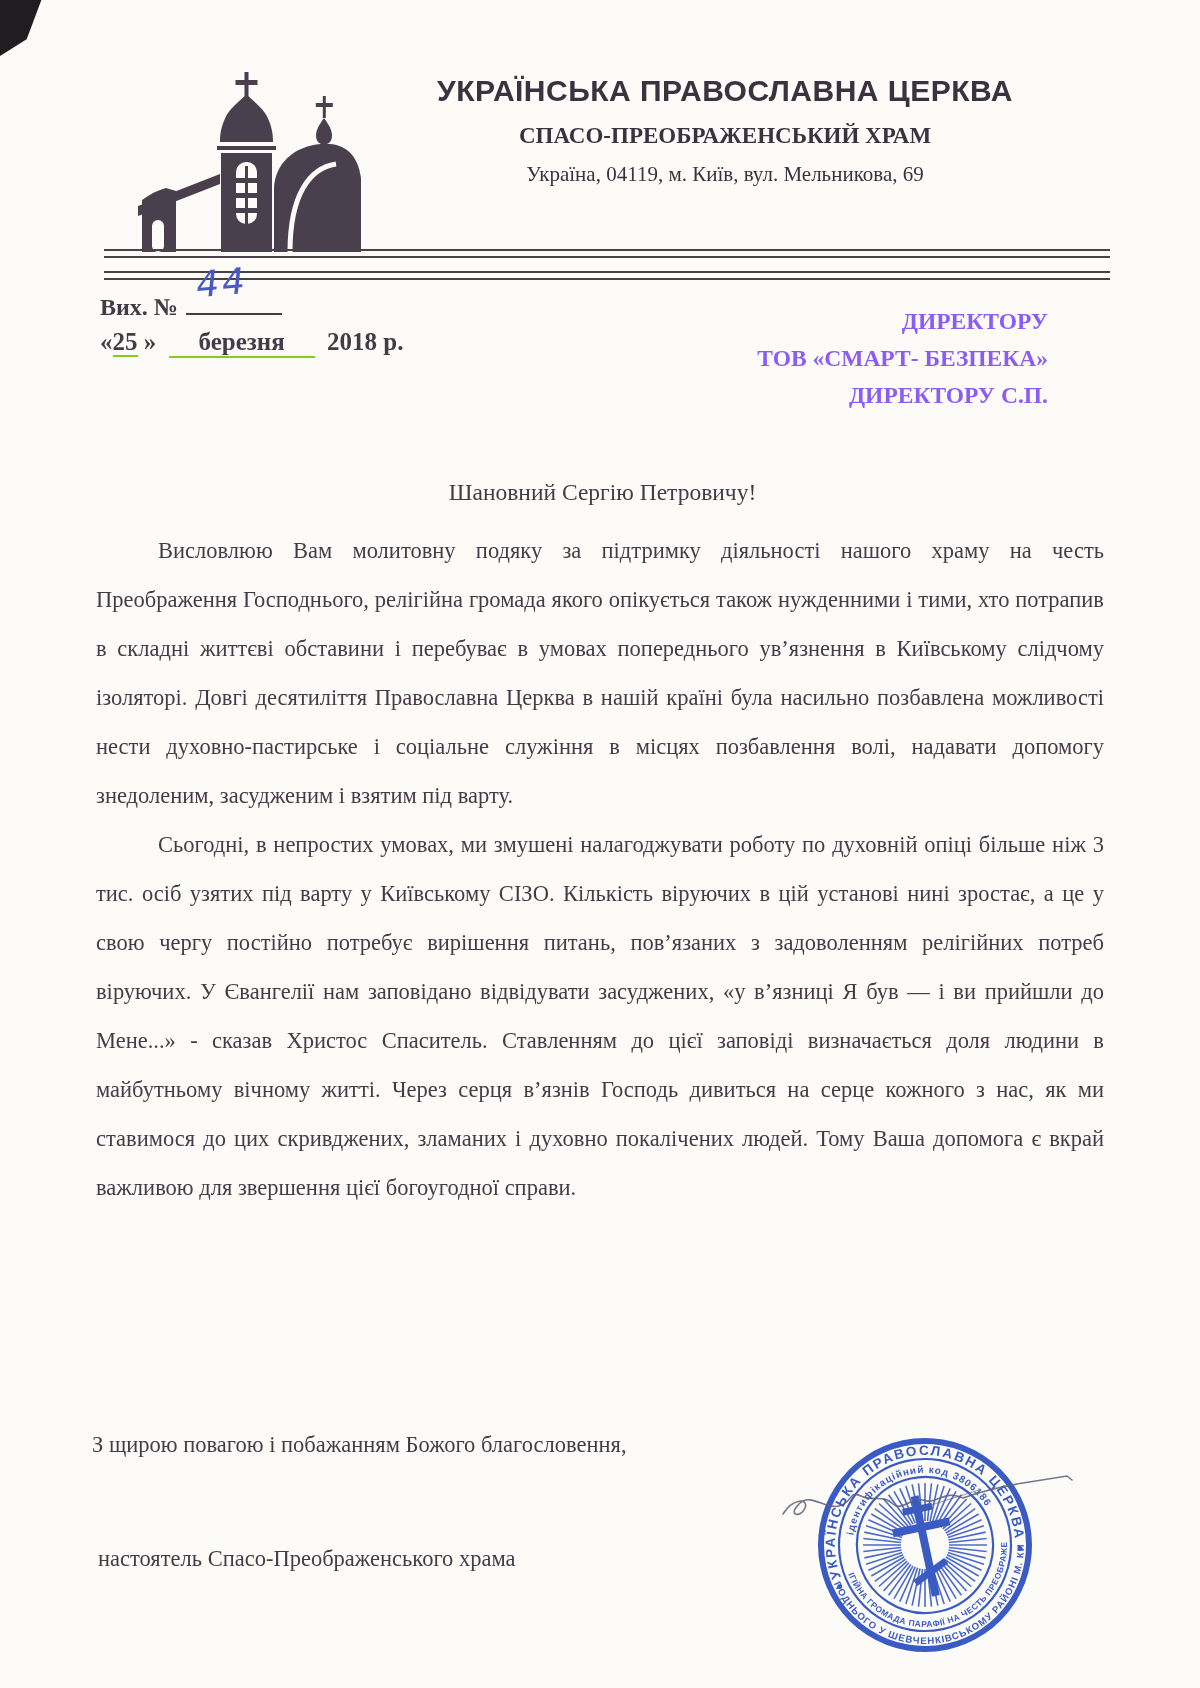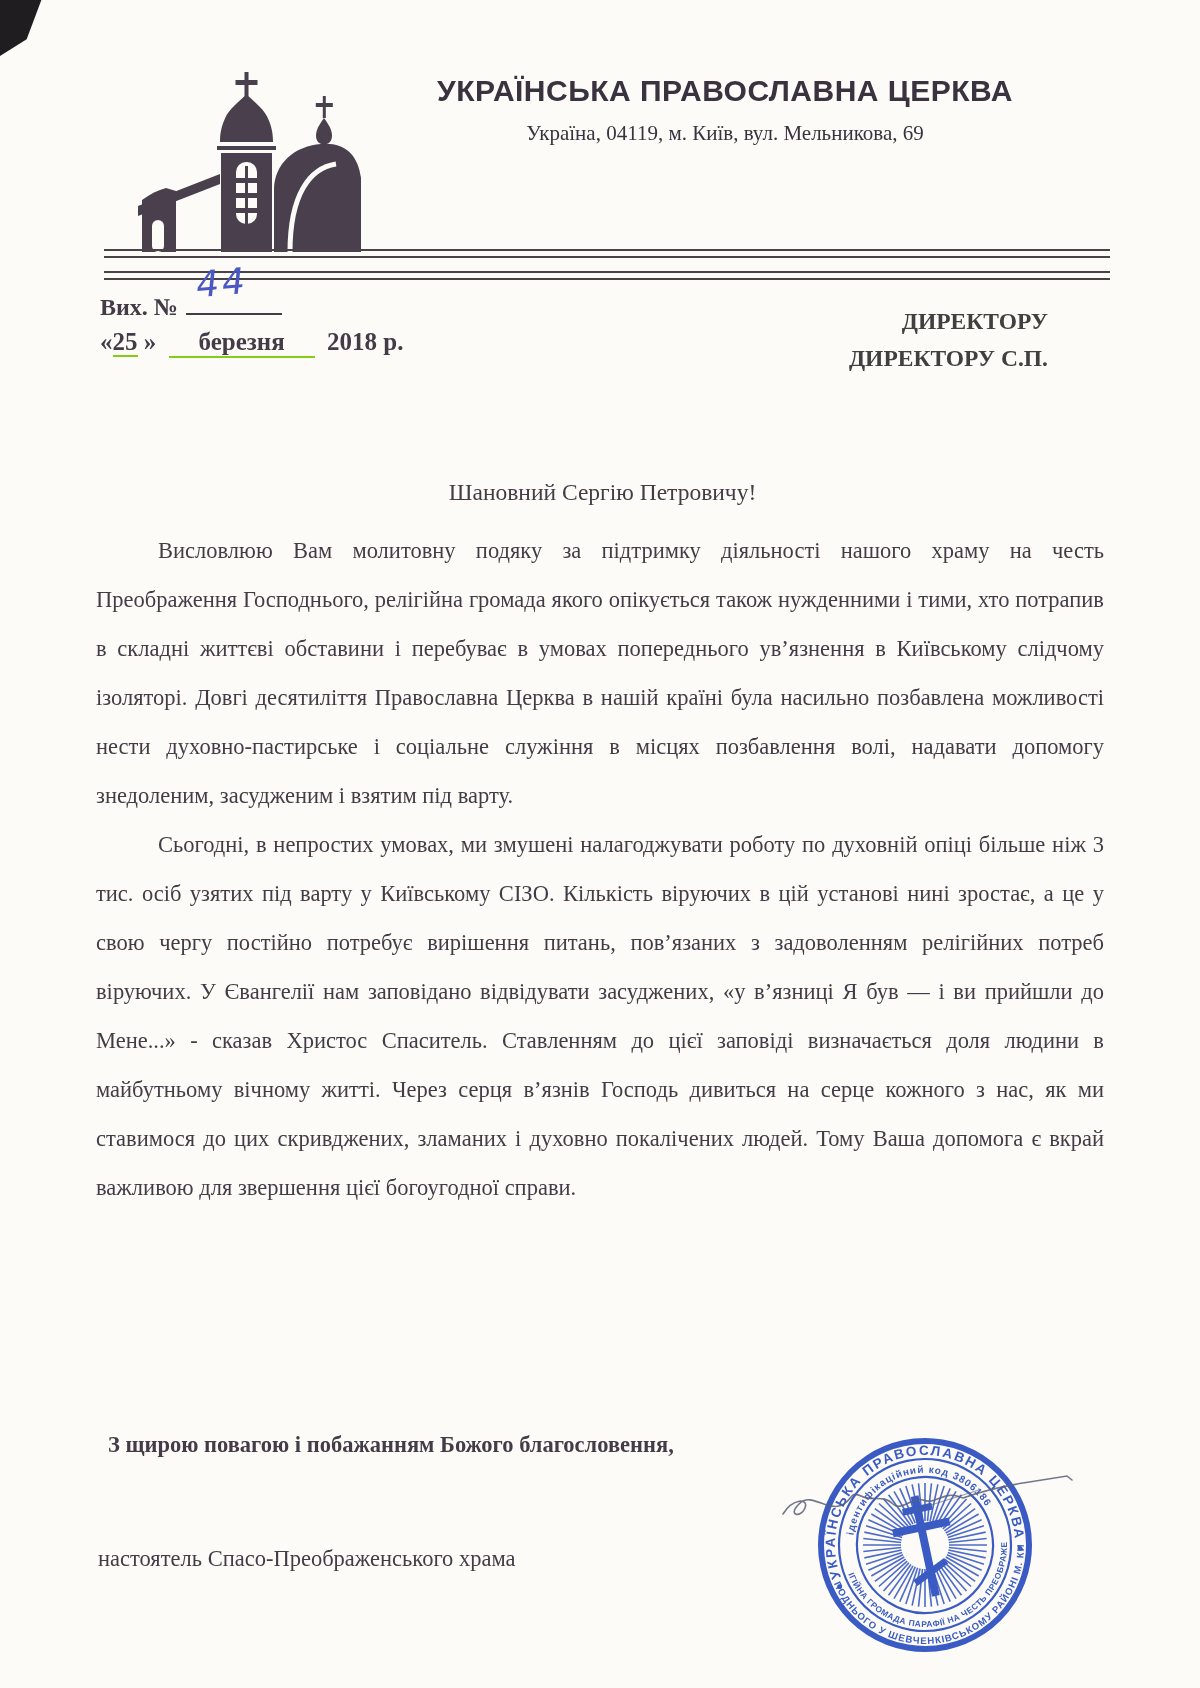"СПАСО-ПРЕОБРАЖЕНСЬКИЙ ХРАМ" div.temple-title { html: none -> <div>СПАСО-ПРЕОБРАЖЕНСЬКИЙ ХРАМ</div> }
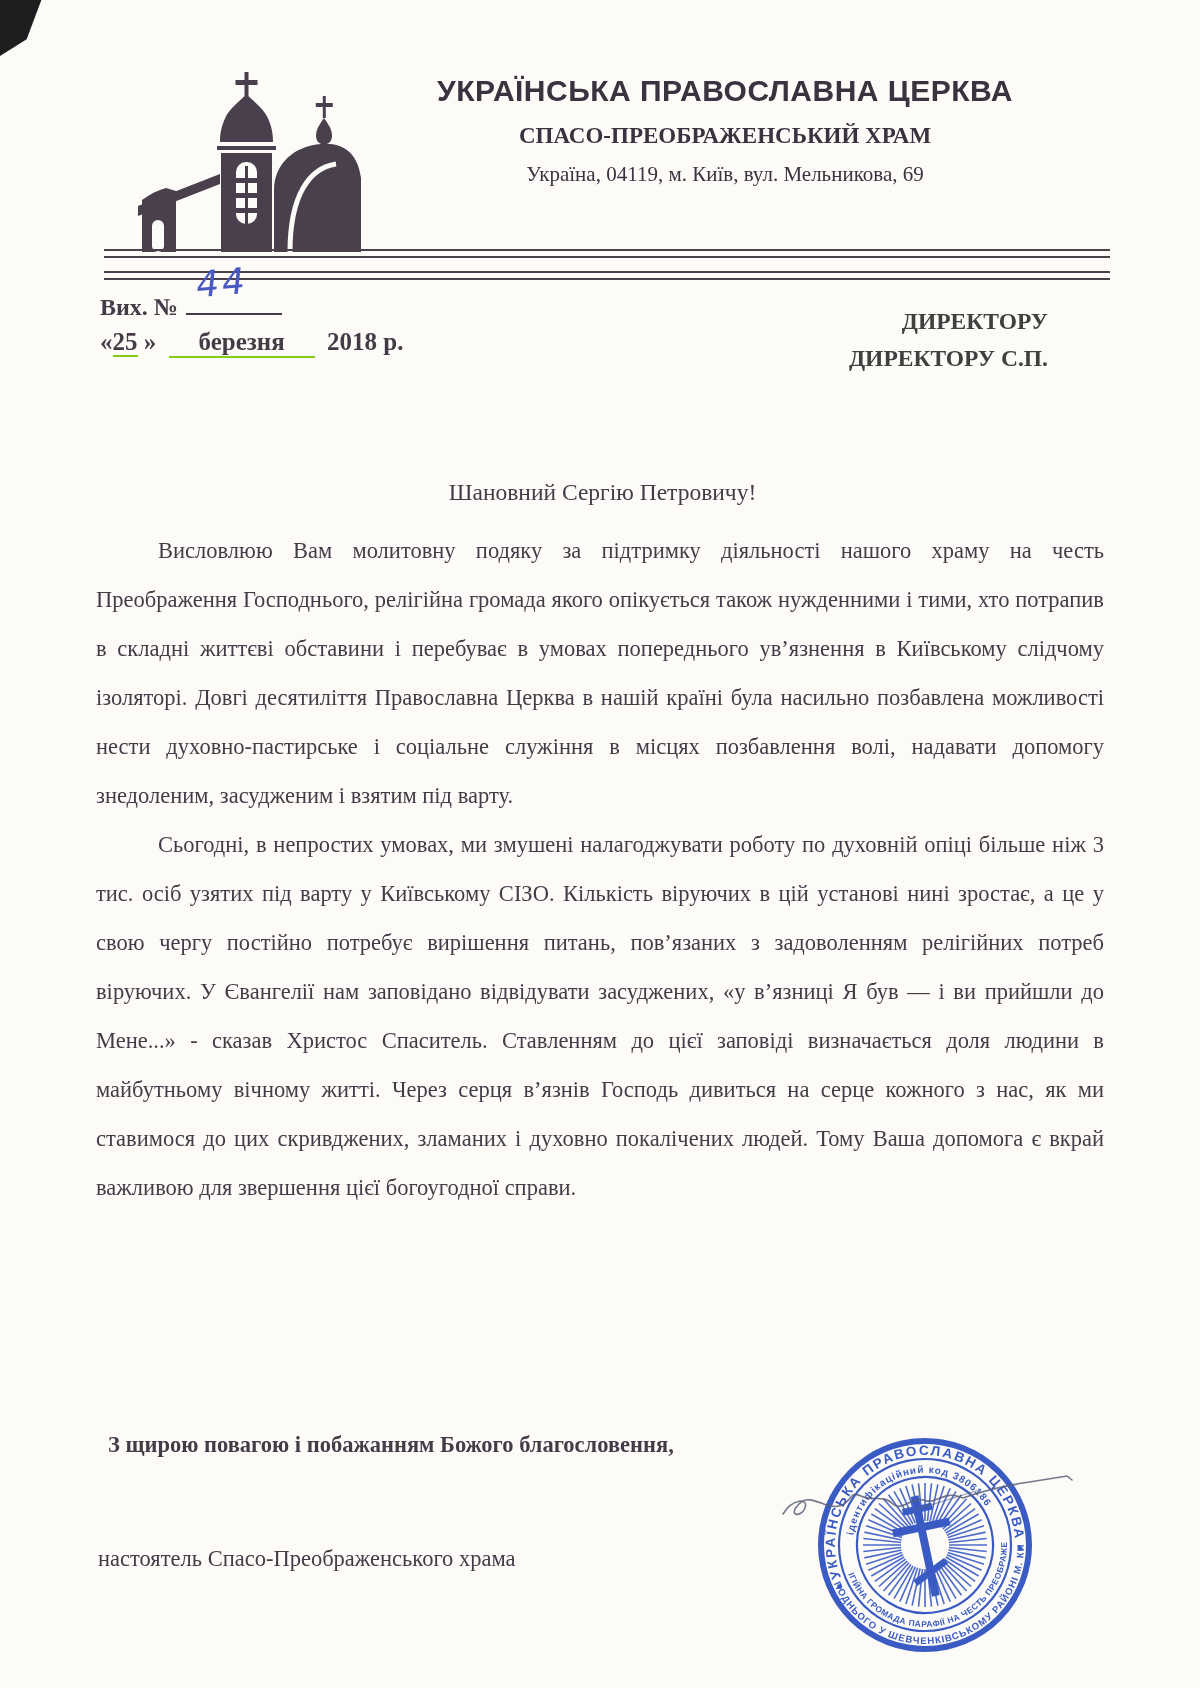"ДИРЕКТОРУ" .recipient { color: #404040 -> #8b5cf6 }
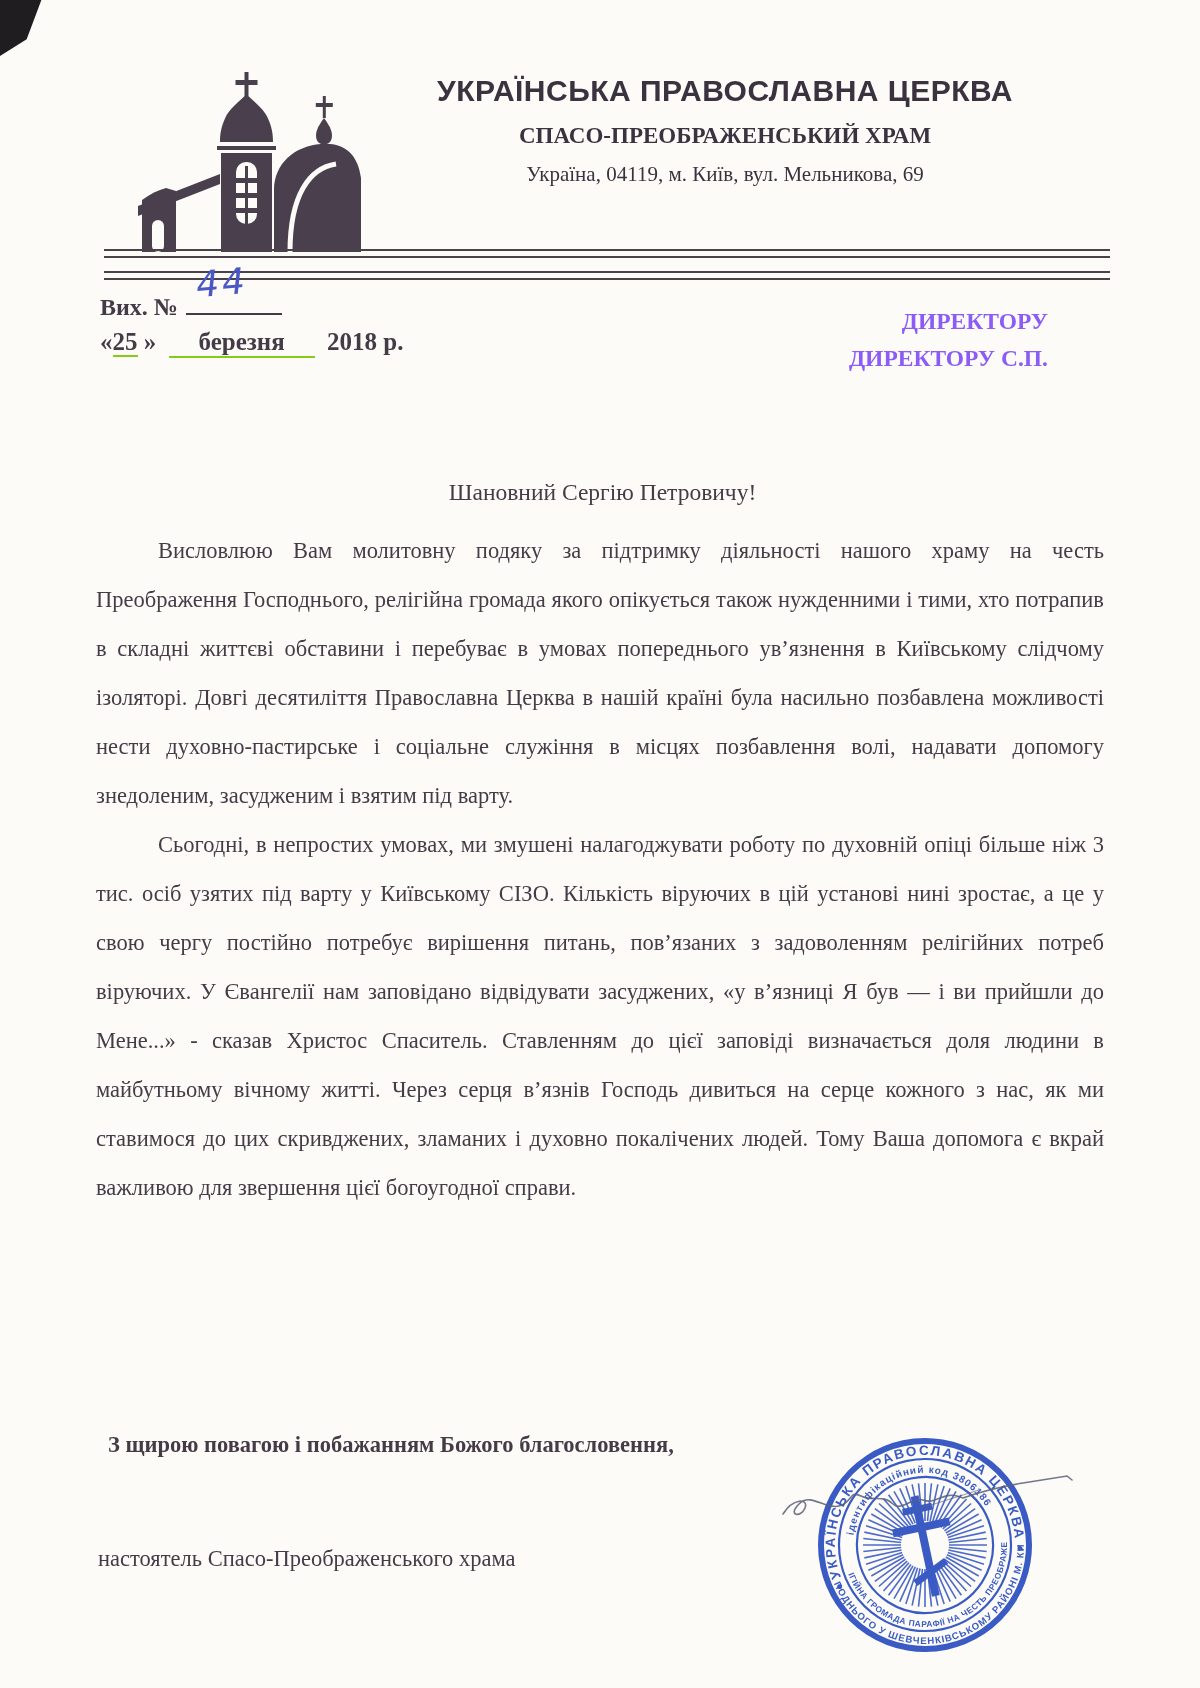"ТОВ «СМАРТ- БЕЗПЕКА»" div { html: none -> <div>ТОВ «СМАРТ- БЕЗПЕКА»</div> }
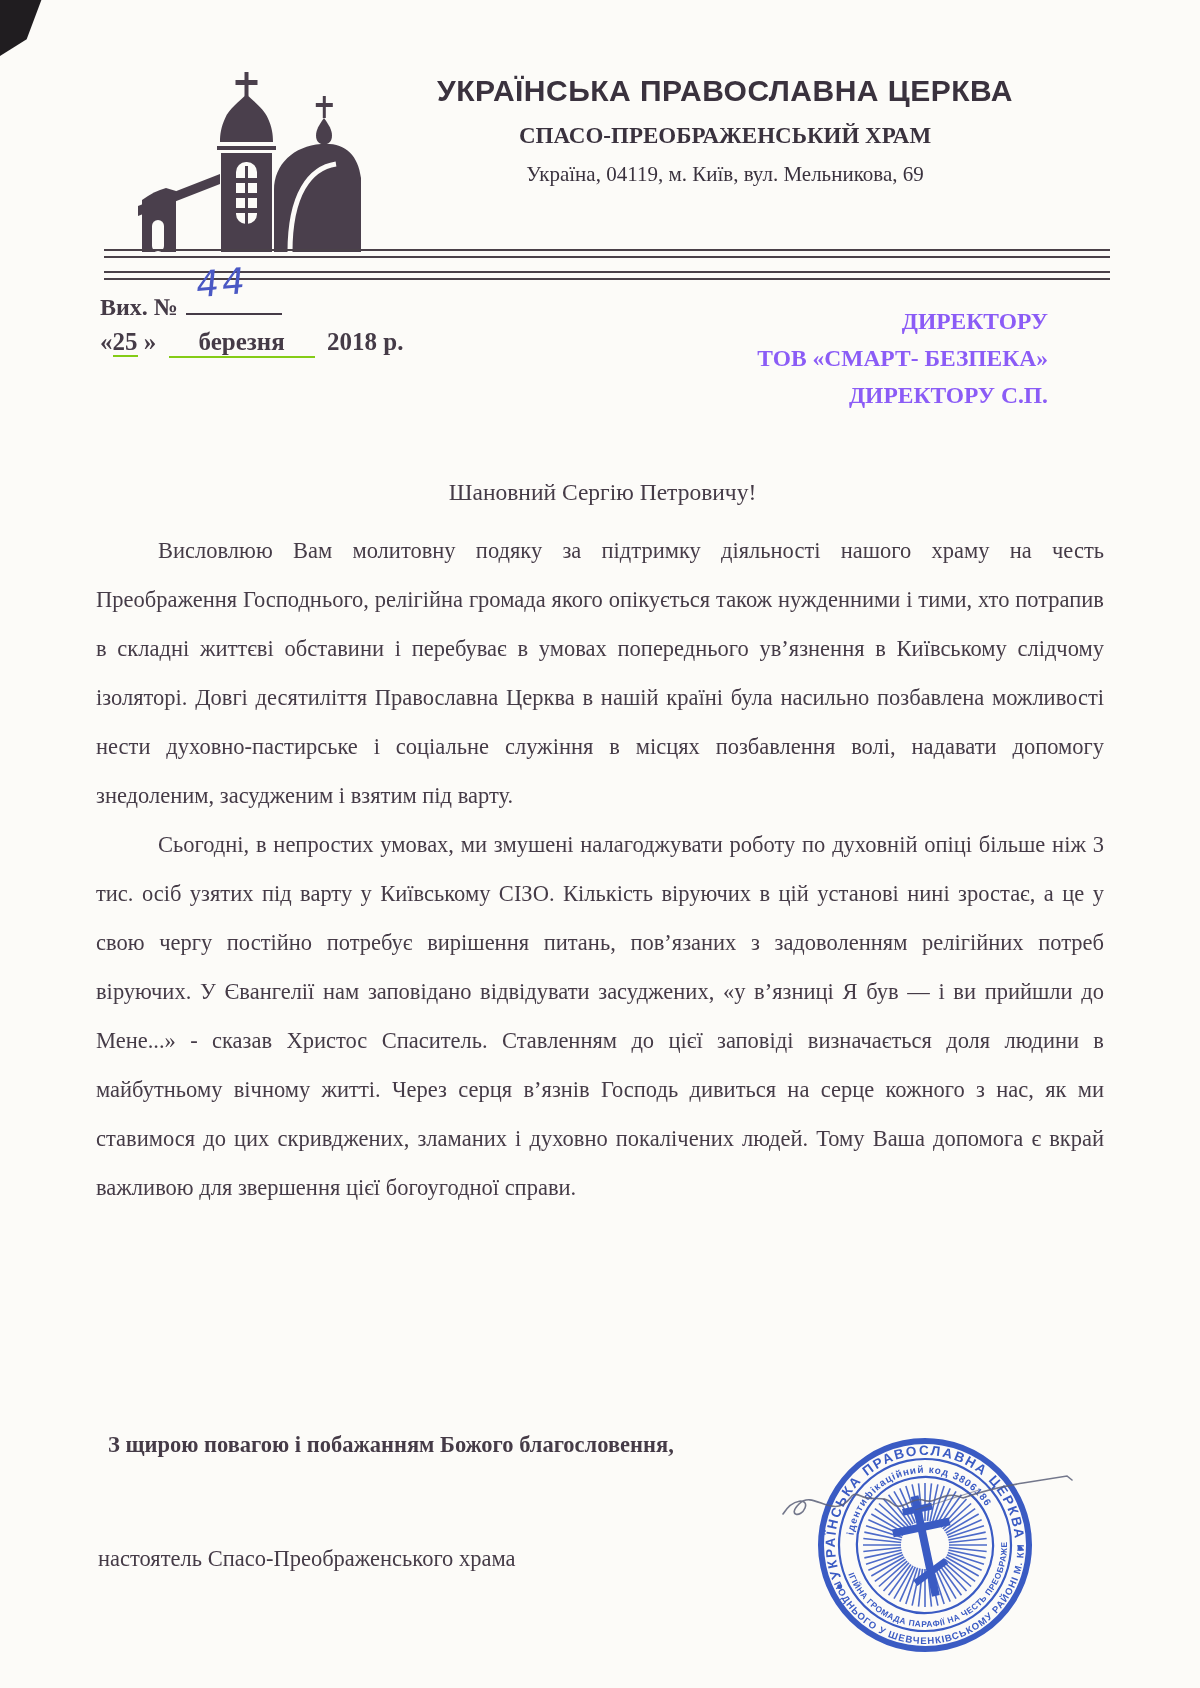"З щирою повагою і побажанням" .closing-line { font-weight: bold -> none; left: 108px -> 92px }
